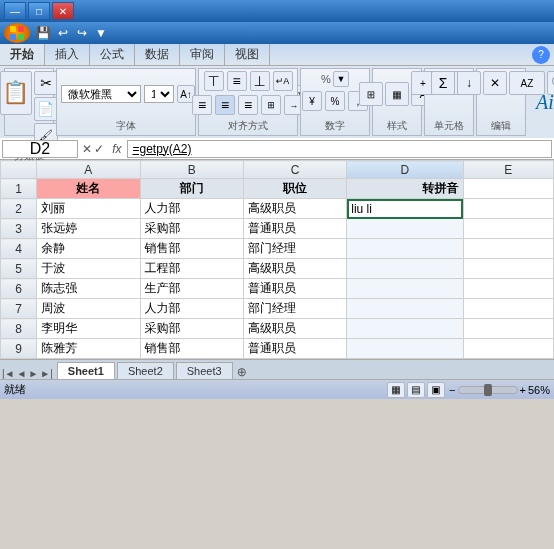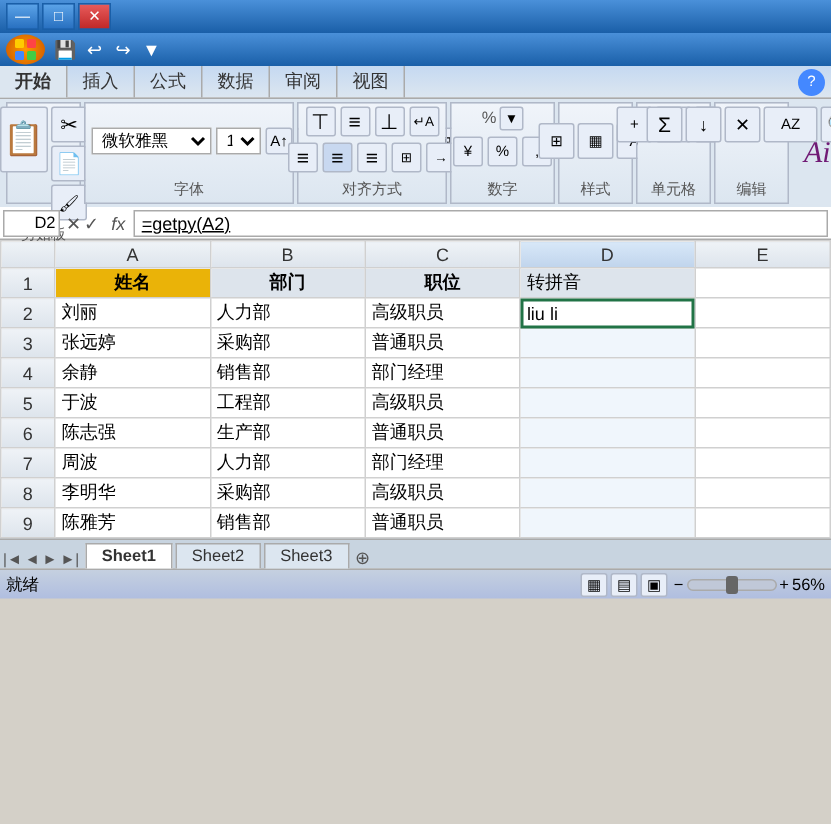"Ai" .ai-text { color: #701a75 -> #0369a1 }
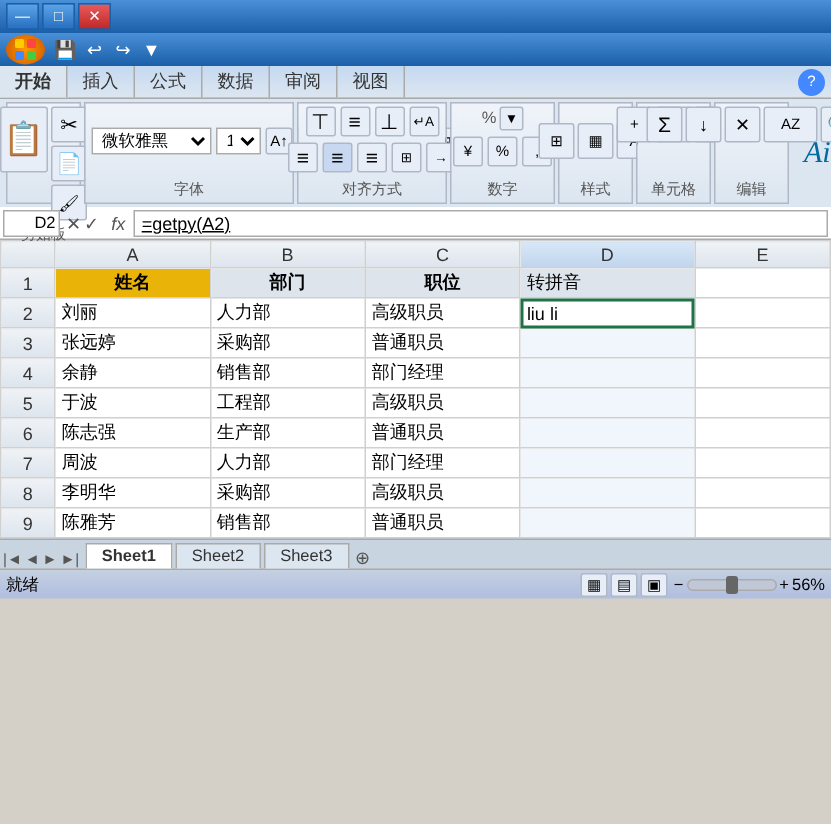"D2" .cell-ref { font-size: 11px -> 16px; text-align: right -> center; width: 38px -> 76px }
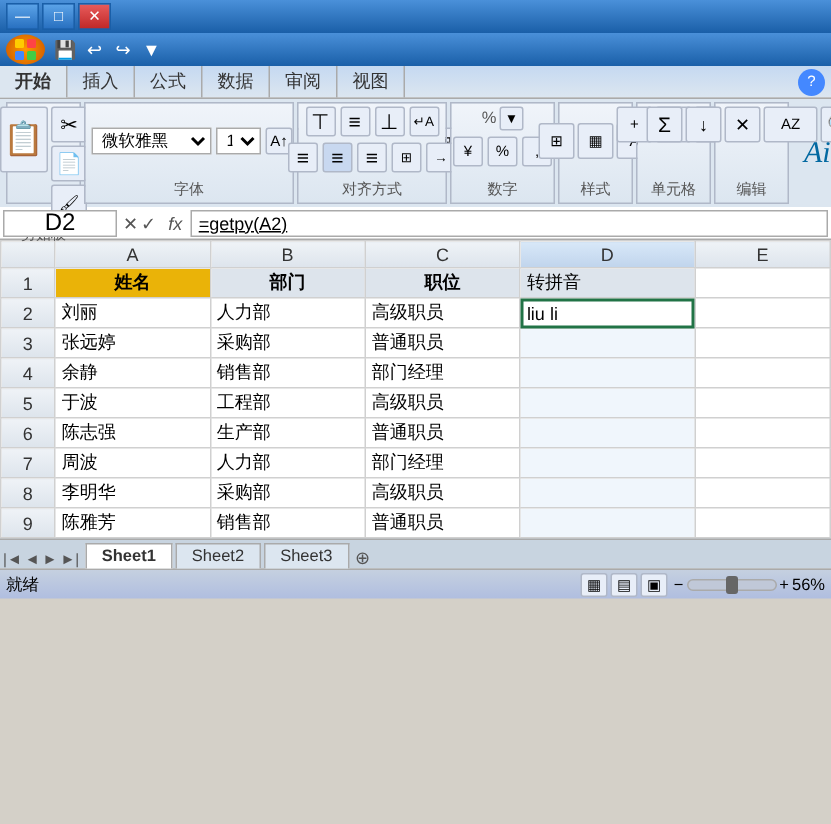"姓名" td { background: #eab308 -> #fca5a5 }
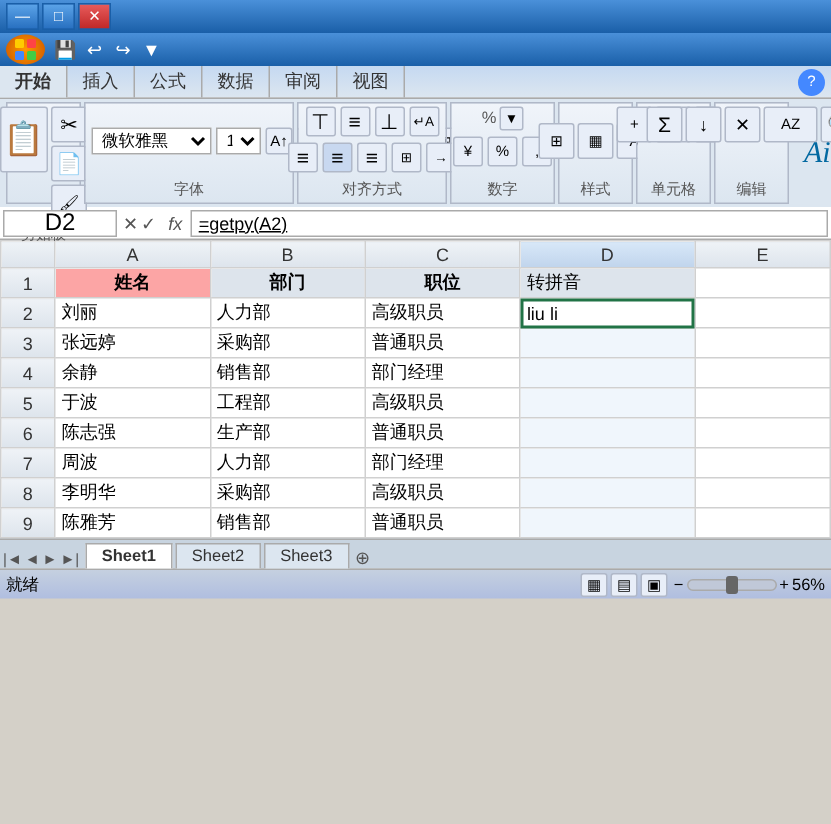"转拼音" td { font-weight: normal -> bold; text-align: left -> right }
